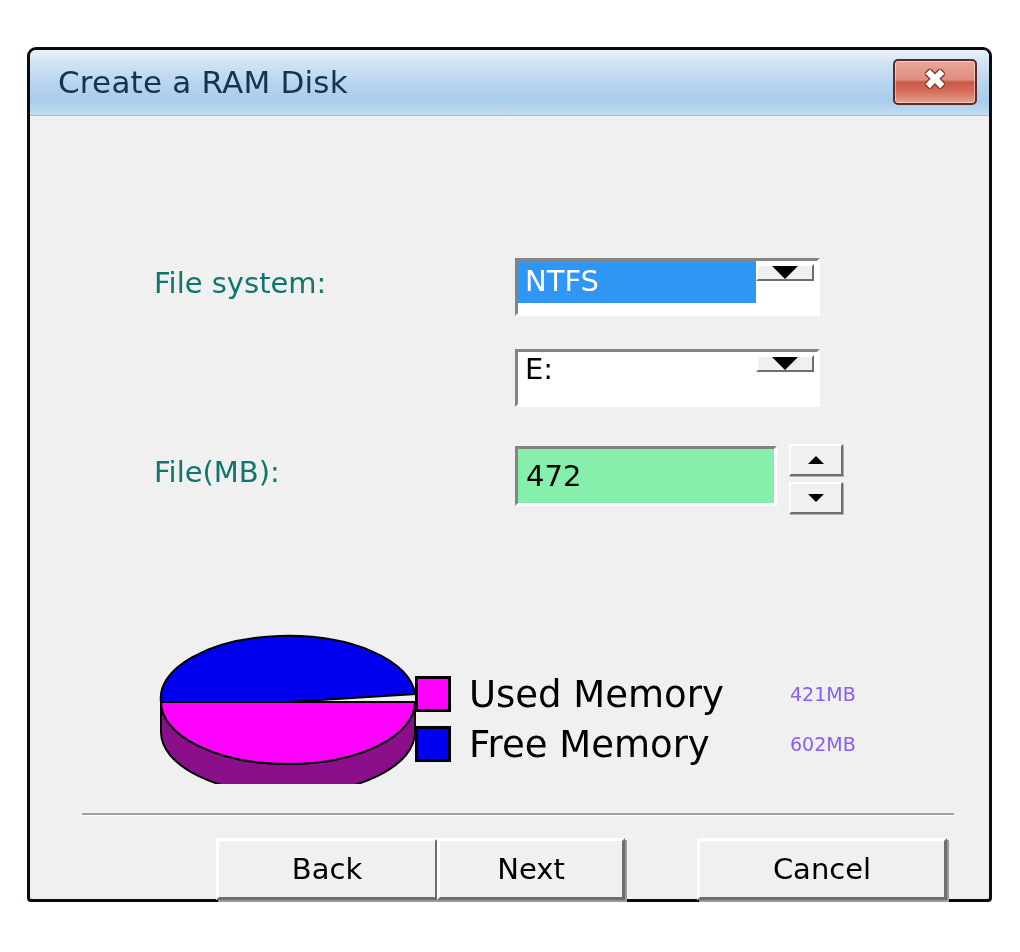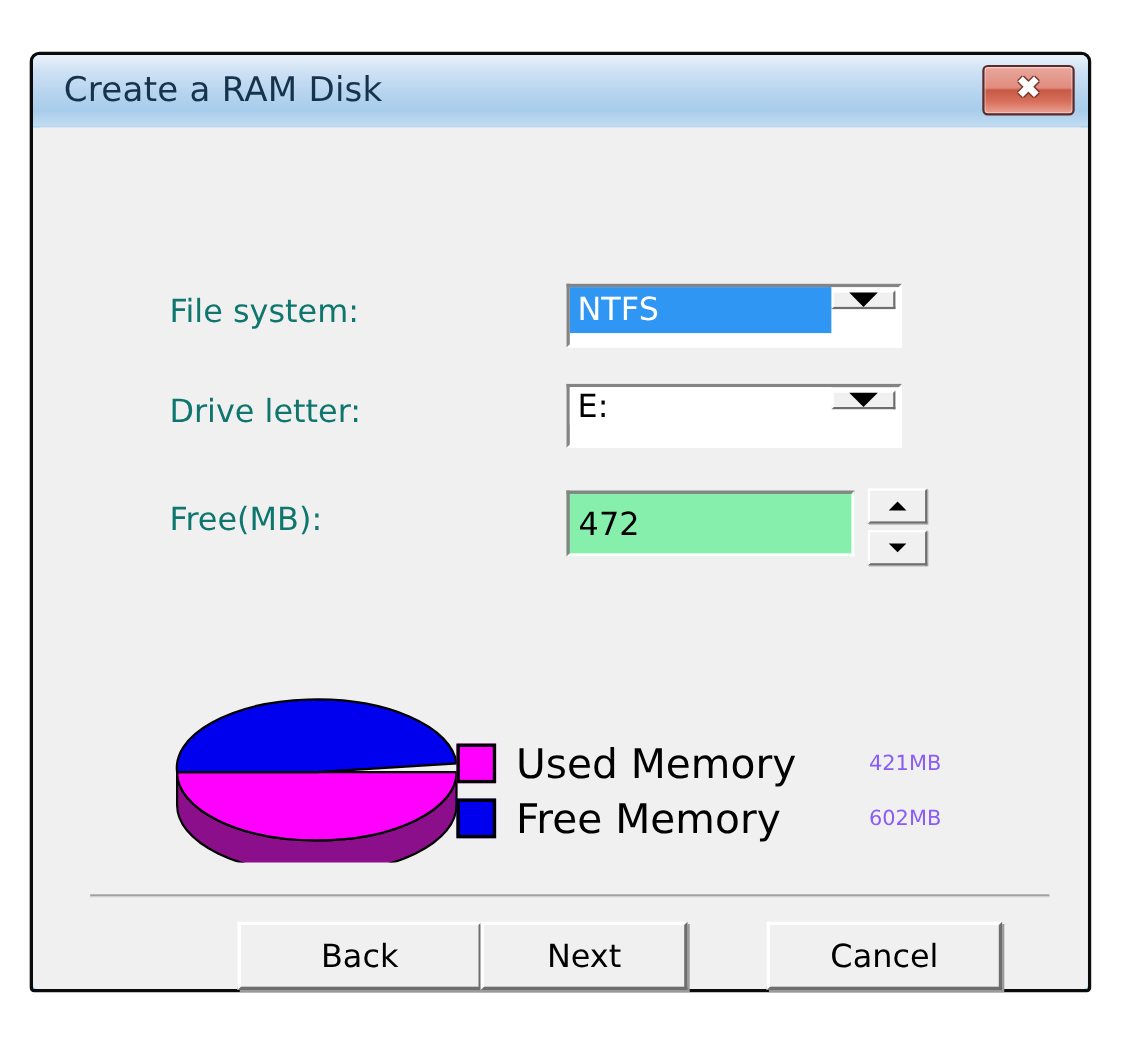"Drive letter:" div.form-label { html: <div>Drive letter:</div> -> none }
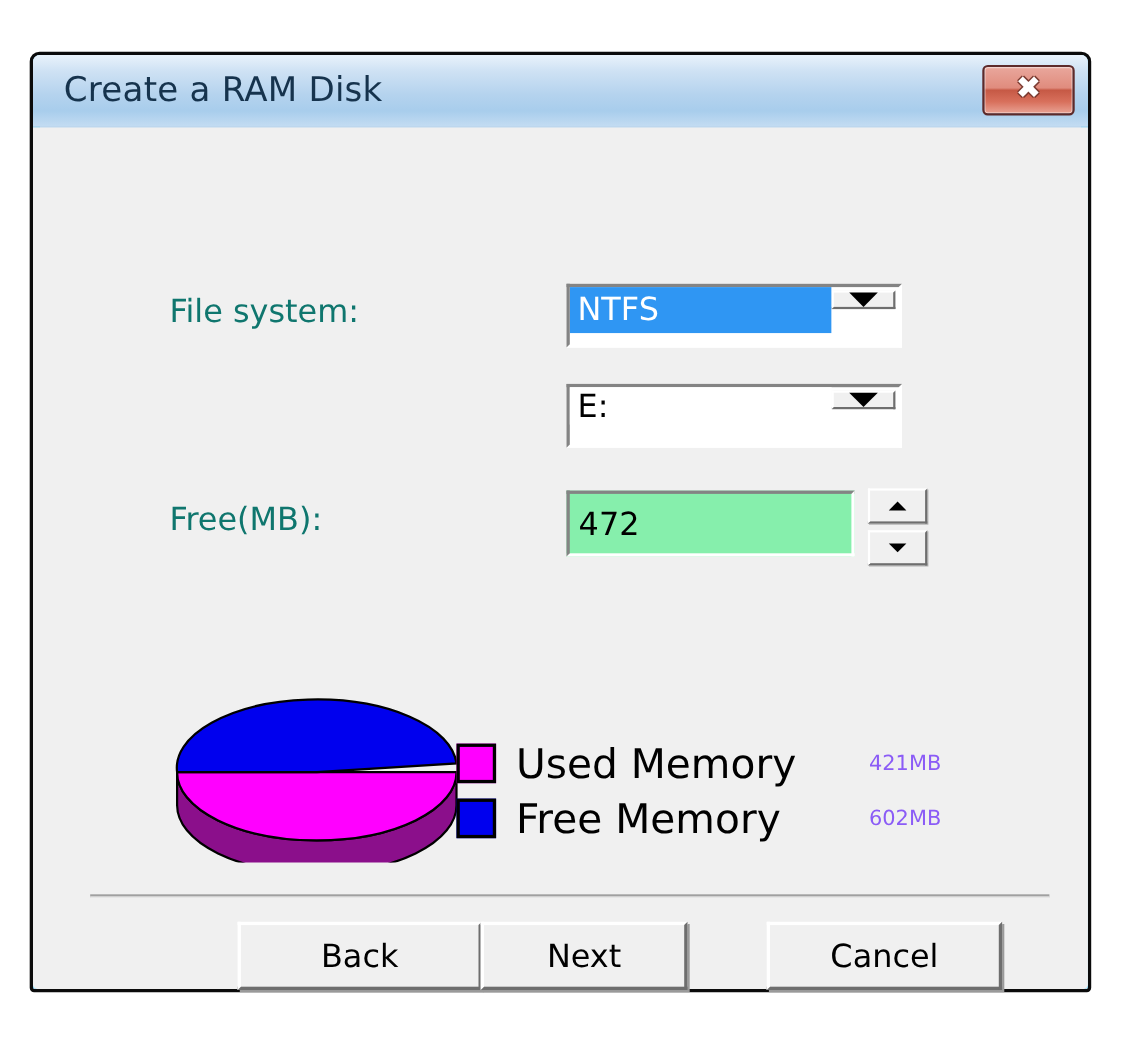"Free(MB):" div.form-label { text: Free -> File }
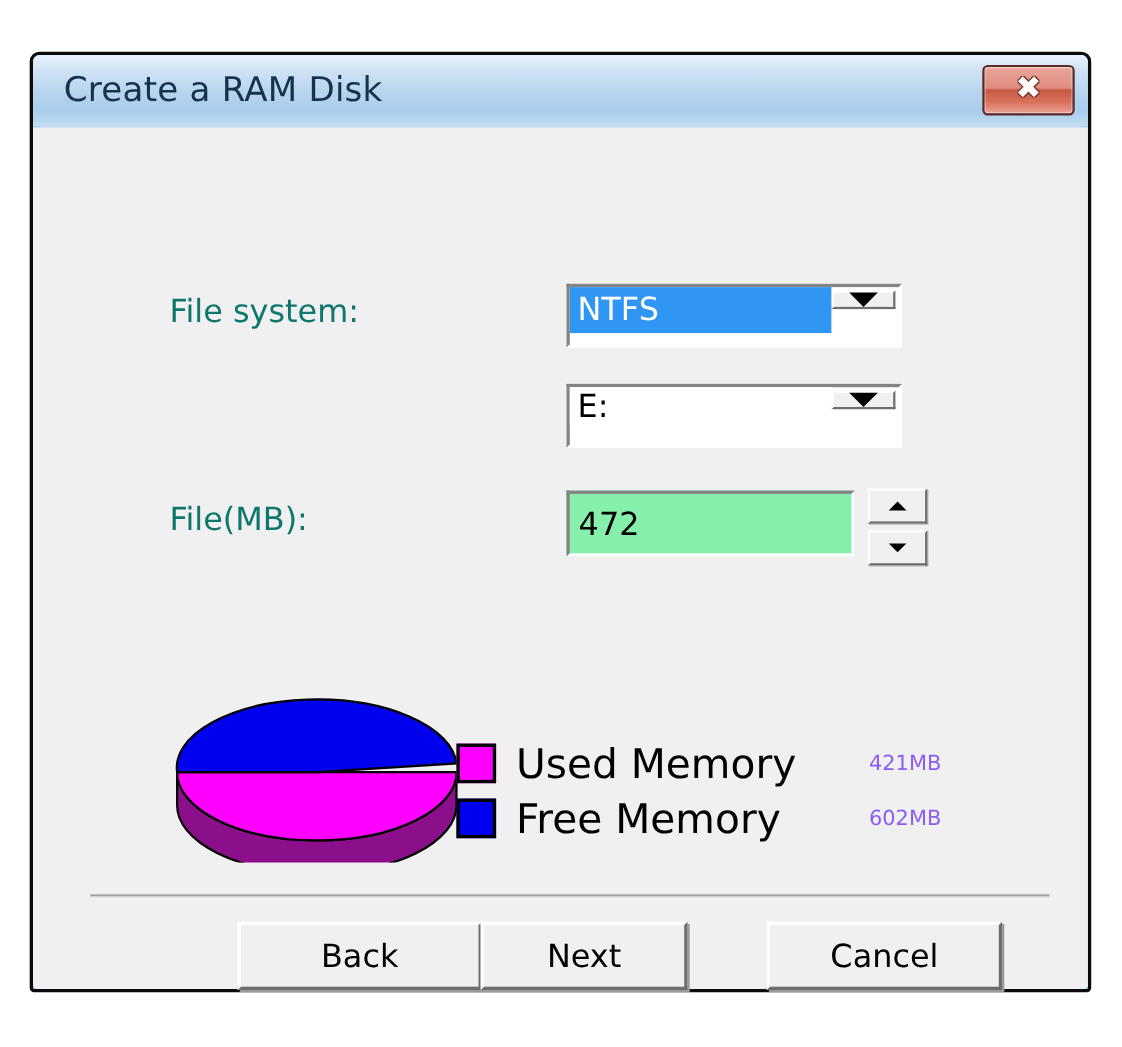"Cancel" div.dlg-button { width: 214px -> 250px }
